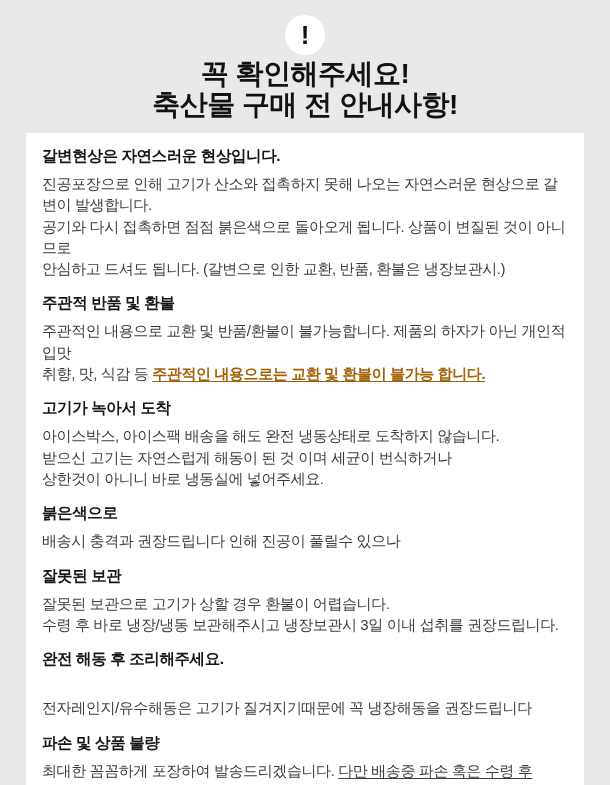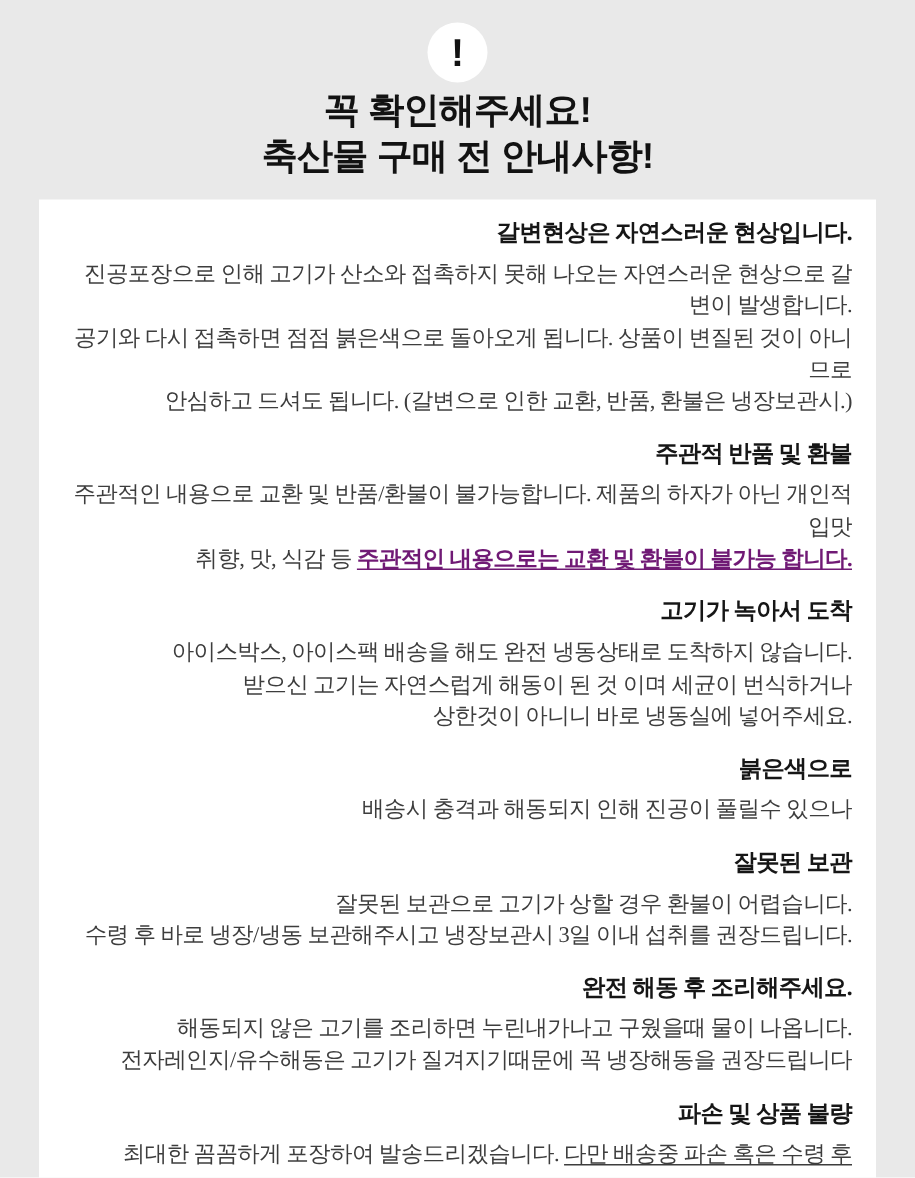"꼭 확인해주세요!" .main-title { font-size: 24px -> 28px }
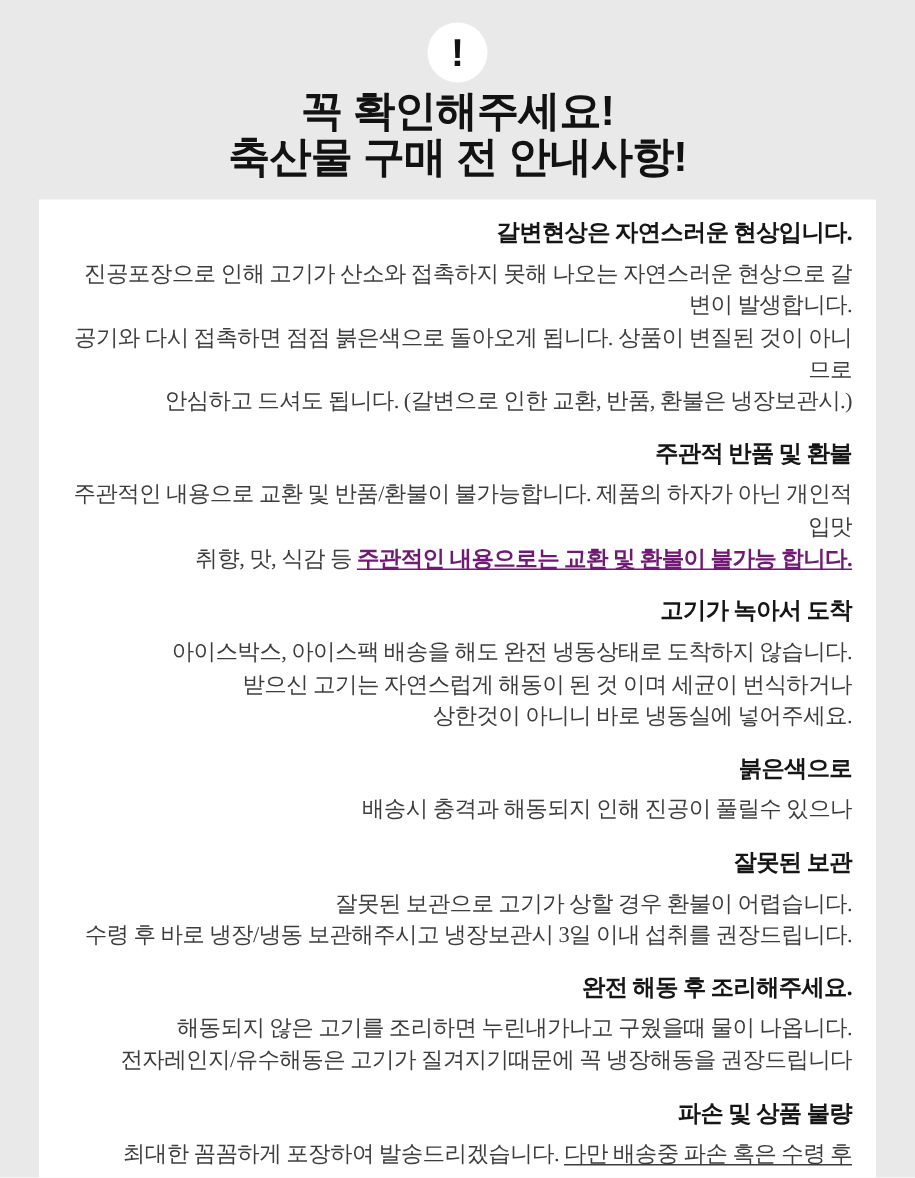"갈변현상은 자연스러운 현상입니다." .notice-section { font-family: Liberation Serif, serif -> none; text-align: right -> left }
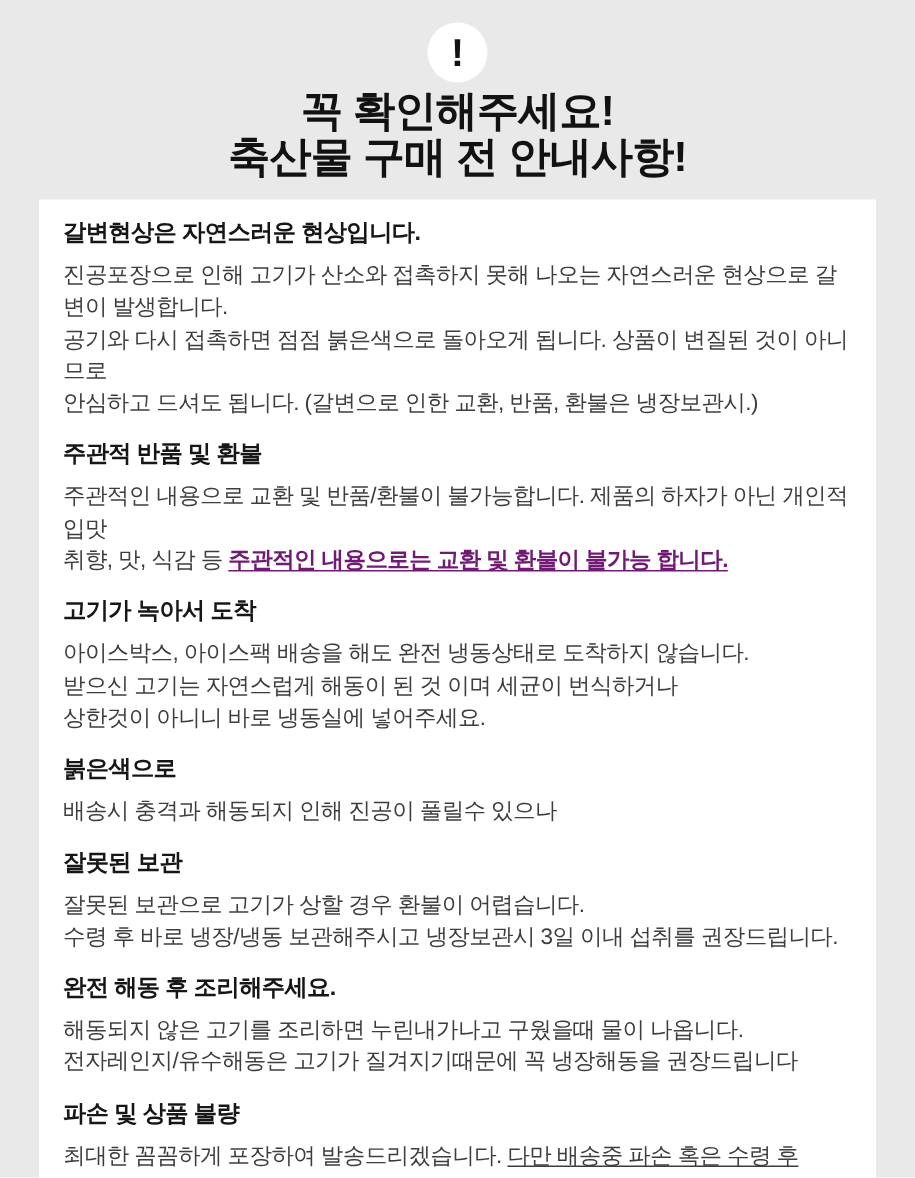"주관적인 내용으로는 교환 및 환불이" .seg-red { color: #701a75 -> #a16207 }
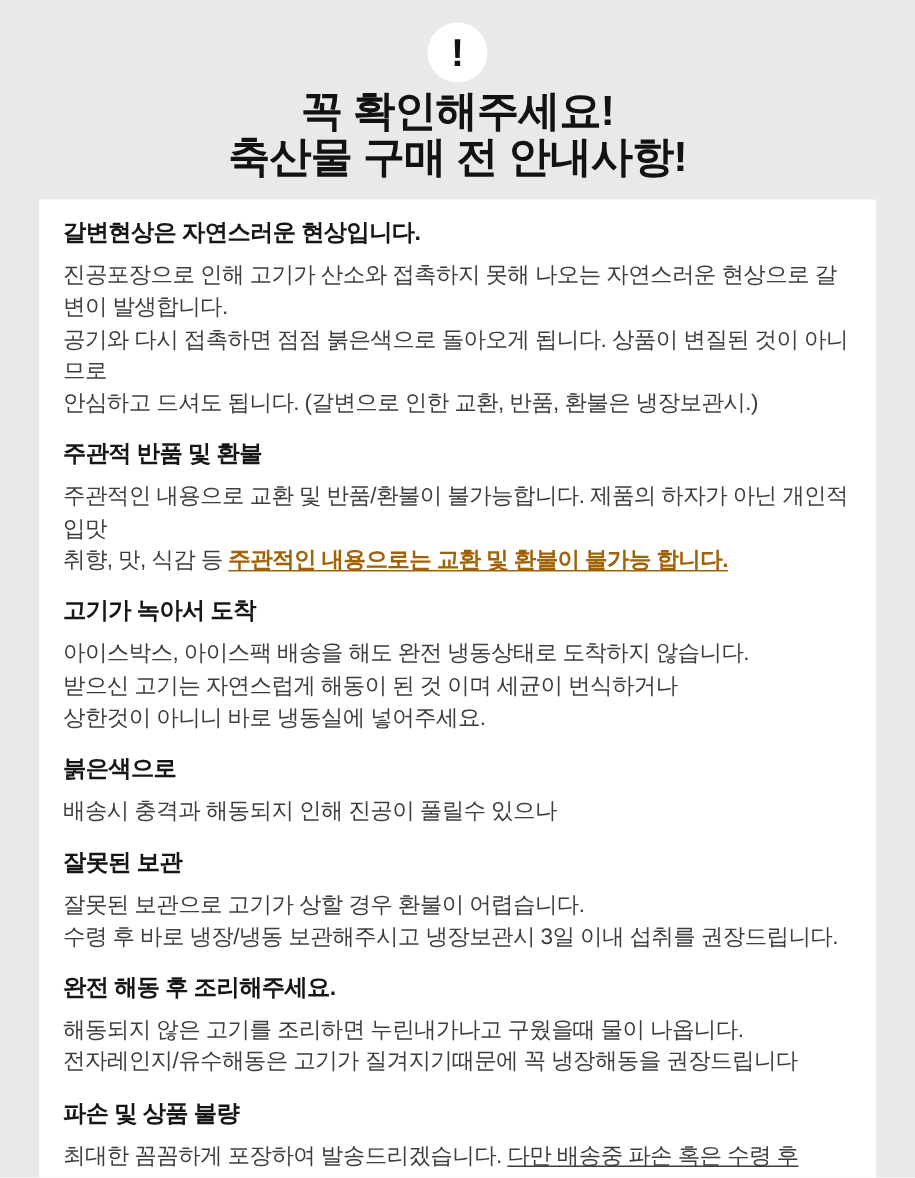"배송시 충격과 해동되지 인해 진공이" span.seg-plain { text: 해동되지 -> 권장드립니다 }
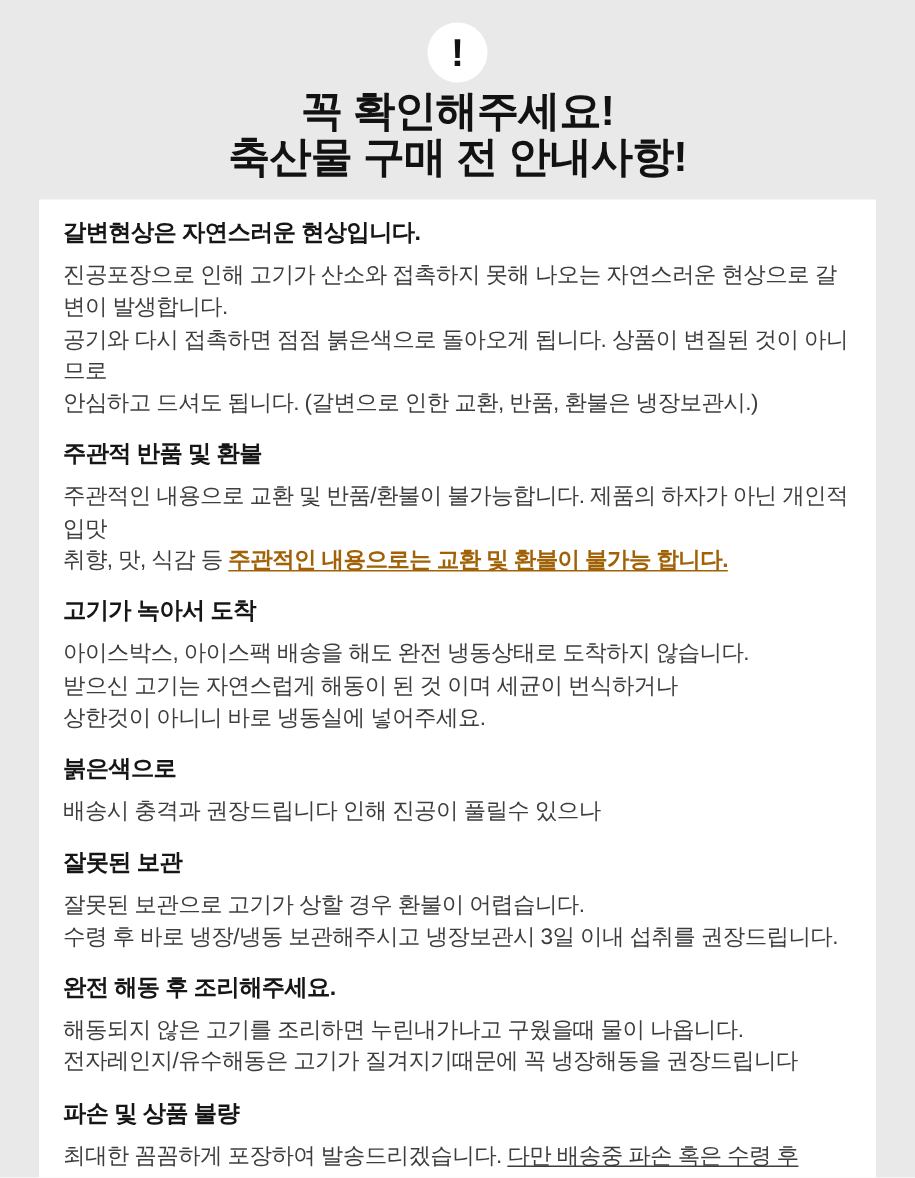"해동되지 않은 고기를 조리하면 누린내가나고" span.seg-plain { html: <span>해동되지 않은 고기를 조리하면 누린내가나고 구웠을때 물이 나옵니다.</span> -> none }
